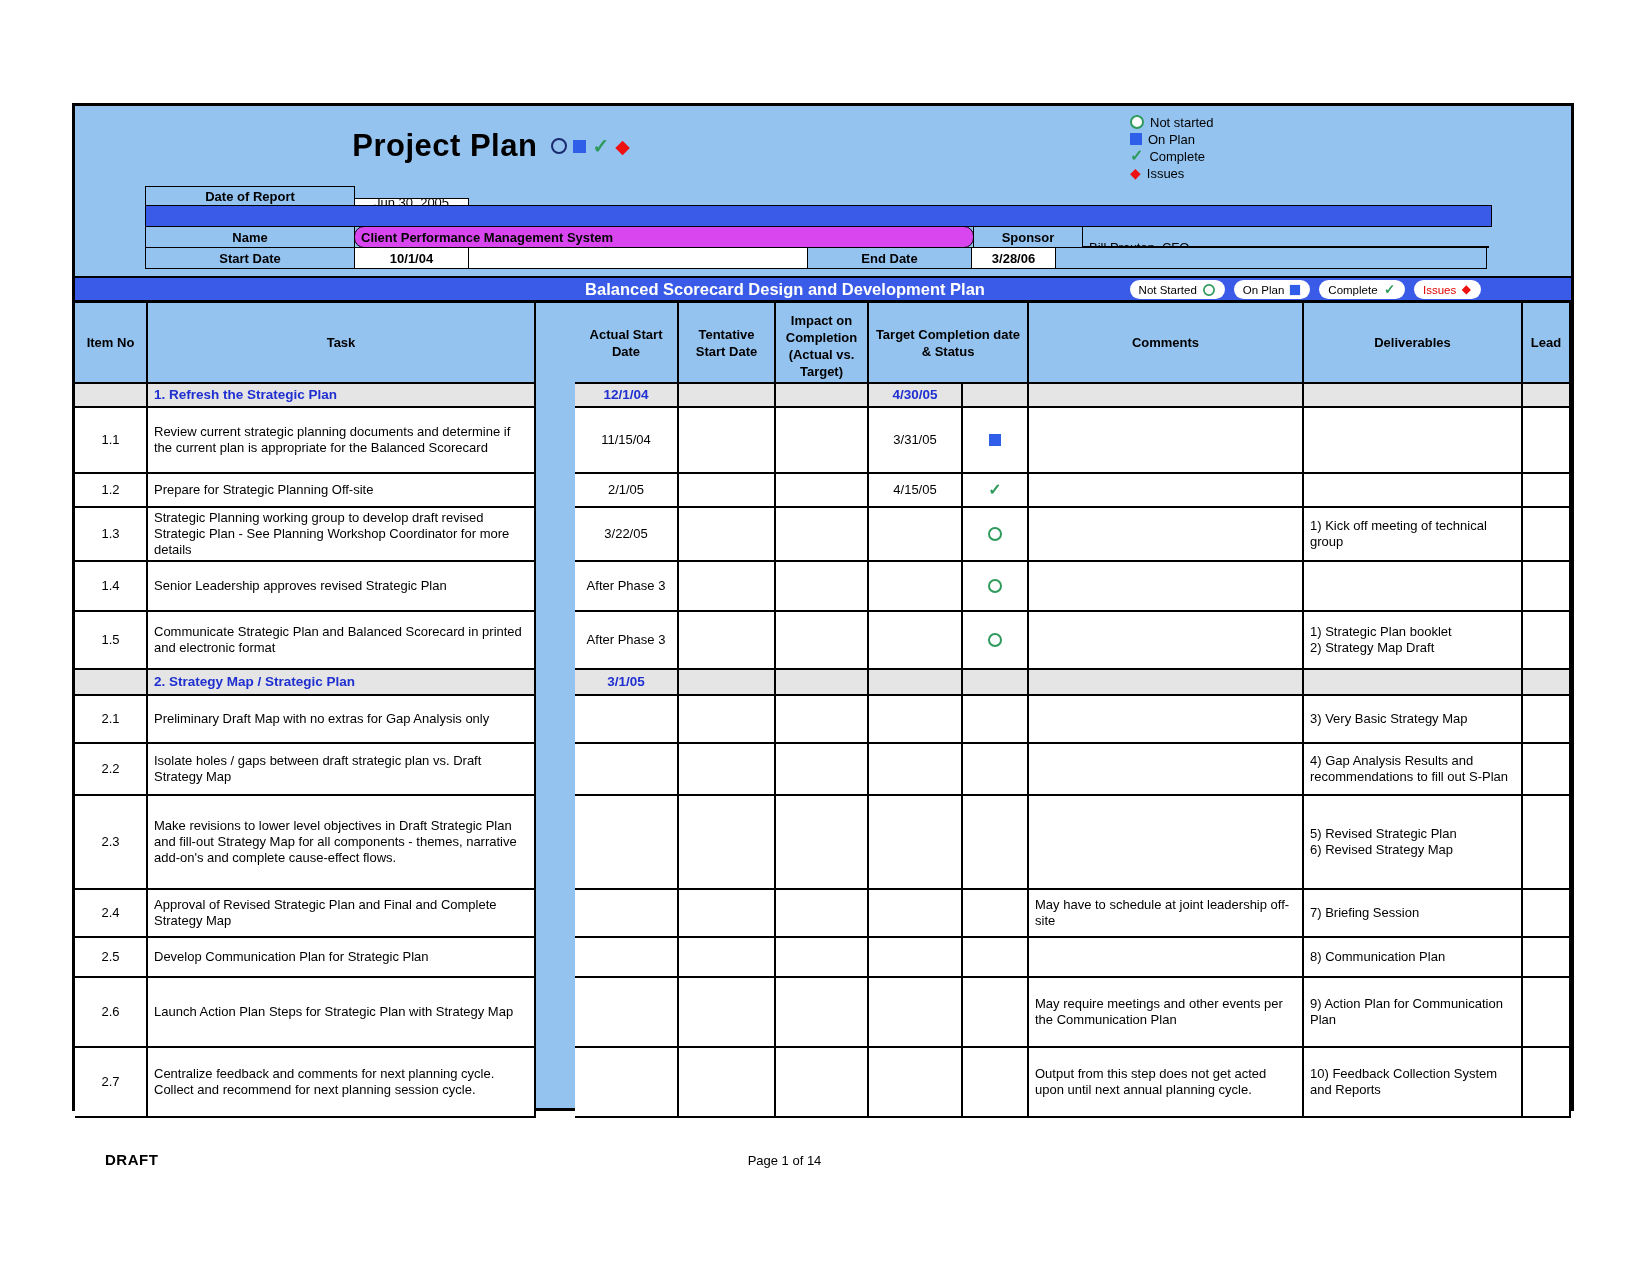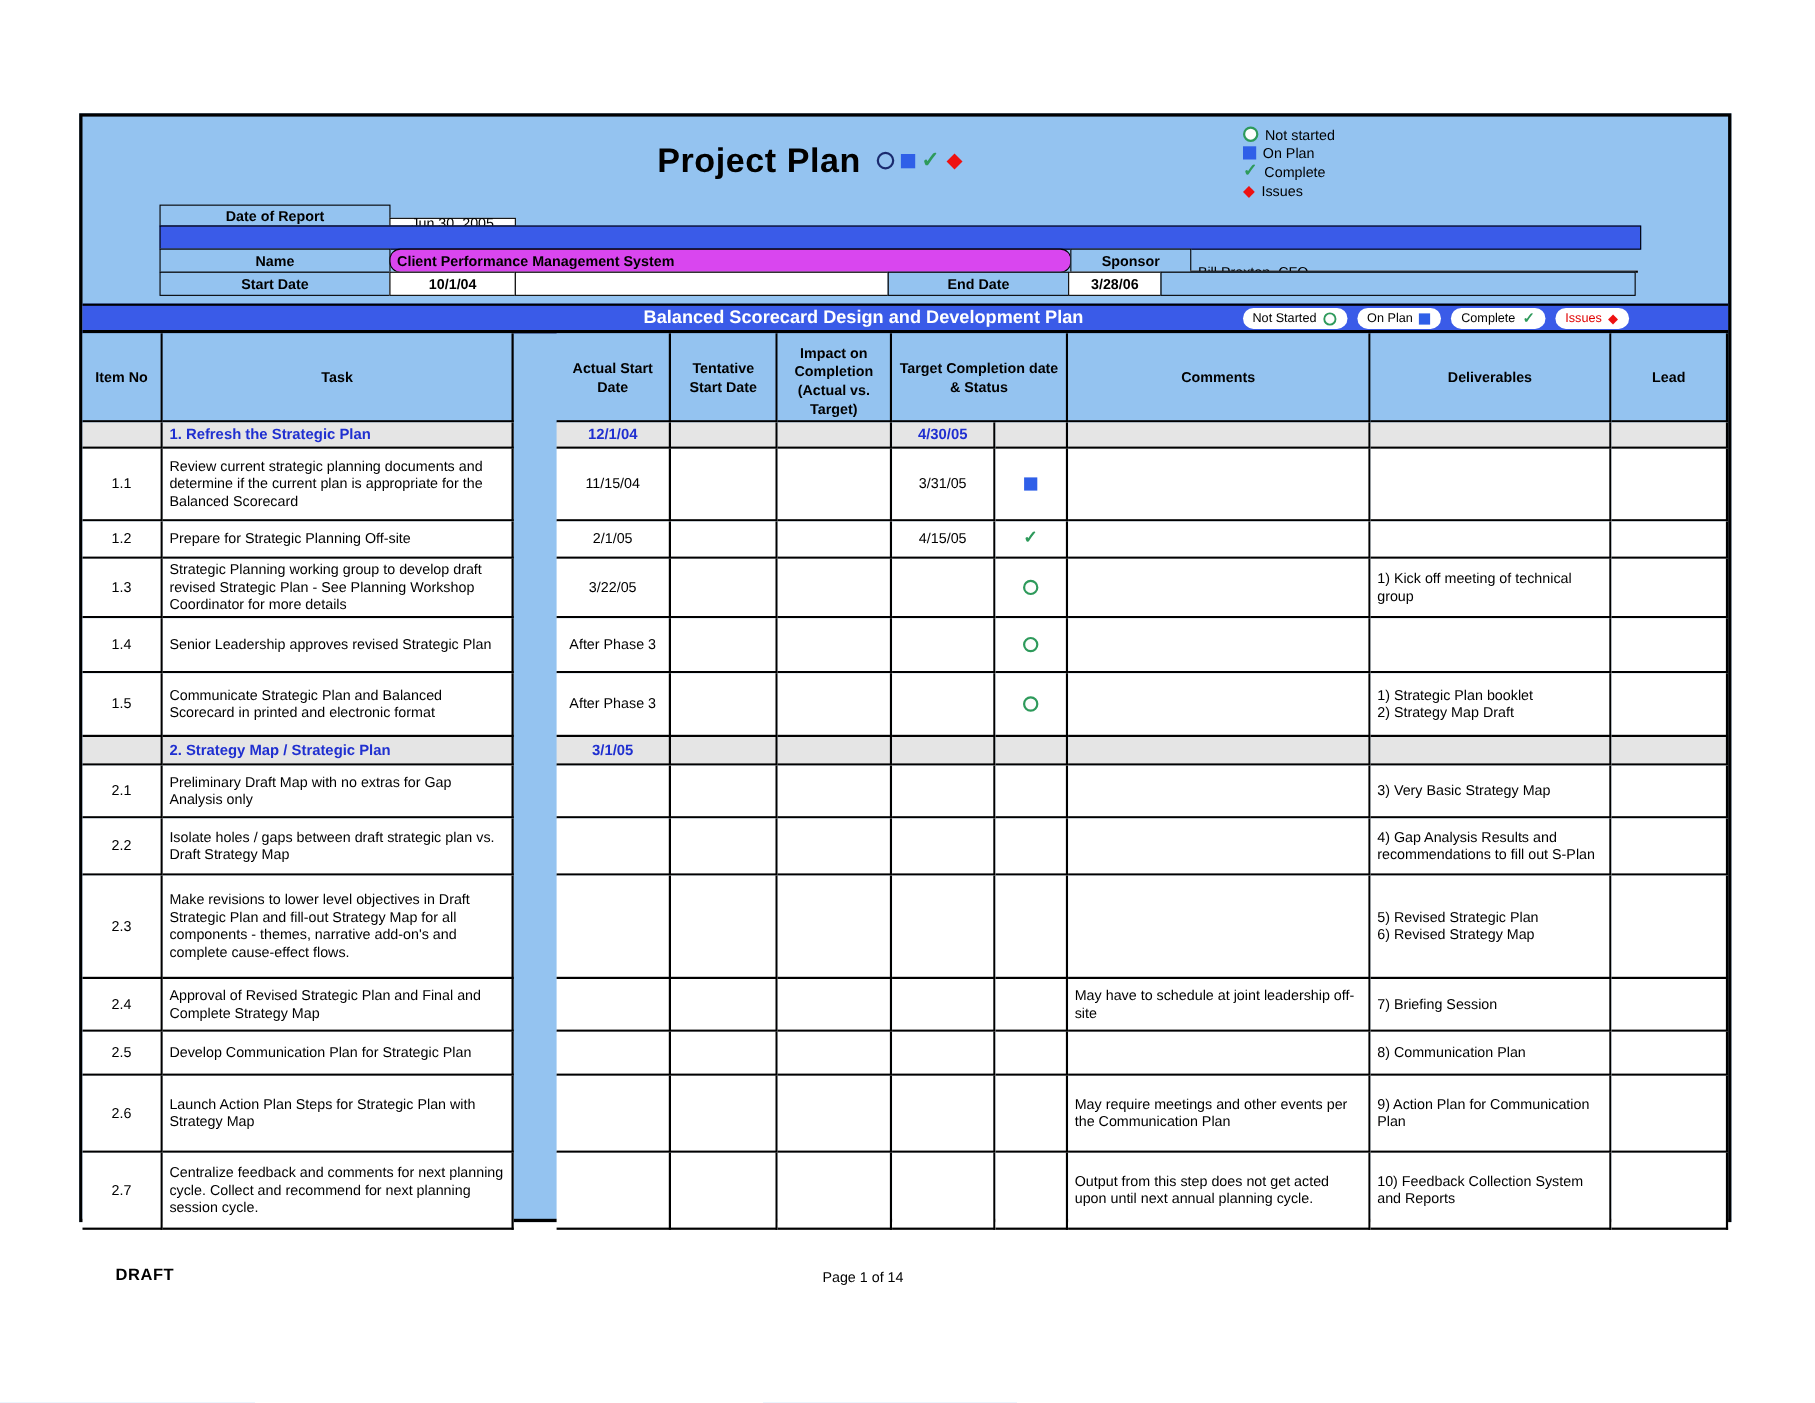"Project Plan" .title-row { justify-content: flex-end -> center; left: 0 -> 16px }
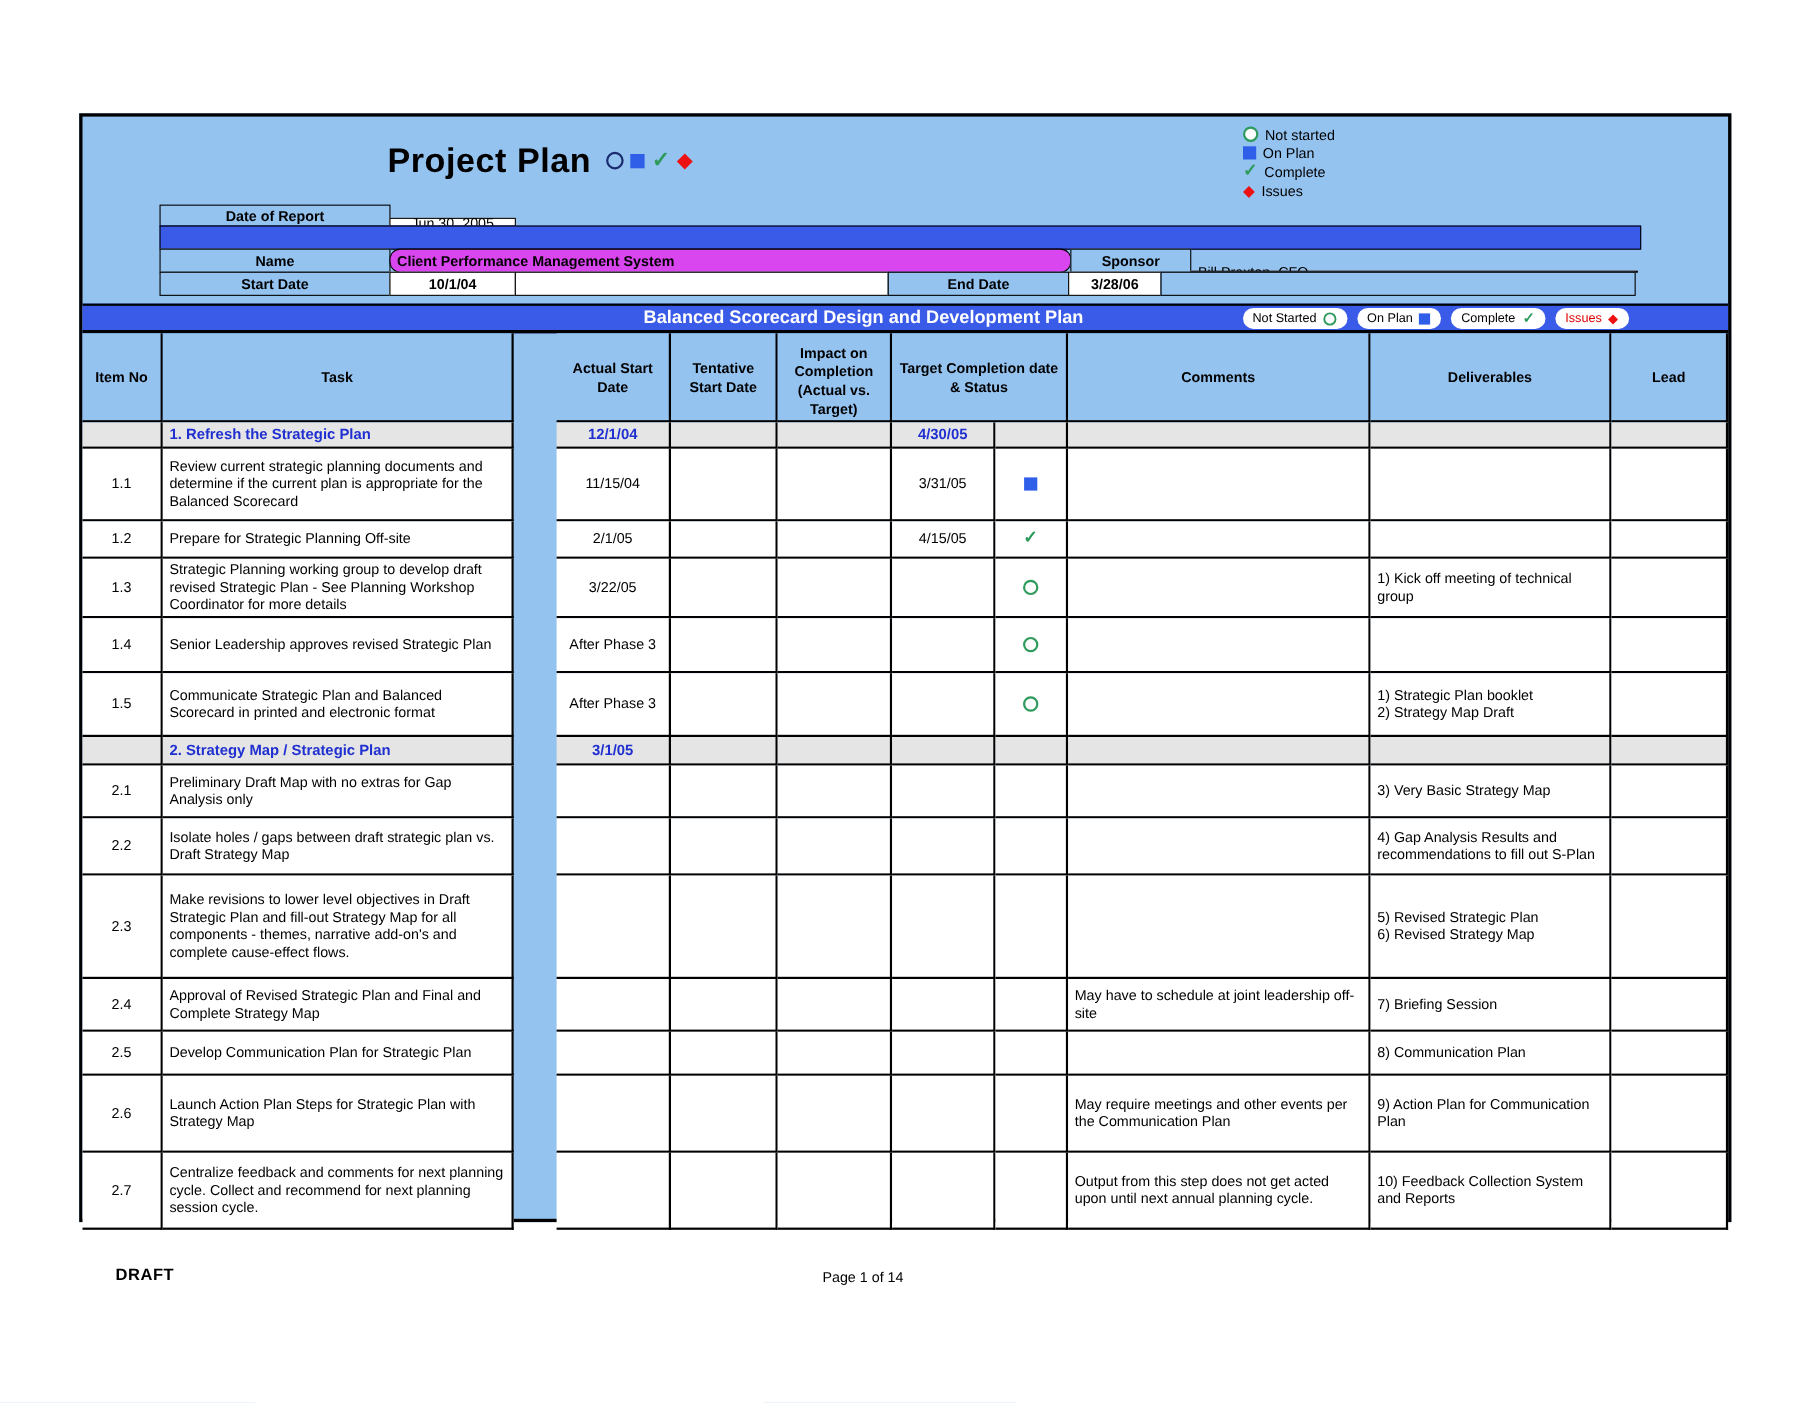"Impact on Completion (Actual vs." .w-impact { width: 104px -> 93px }
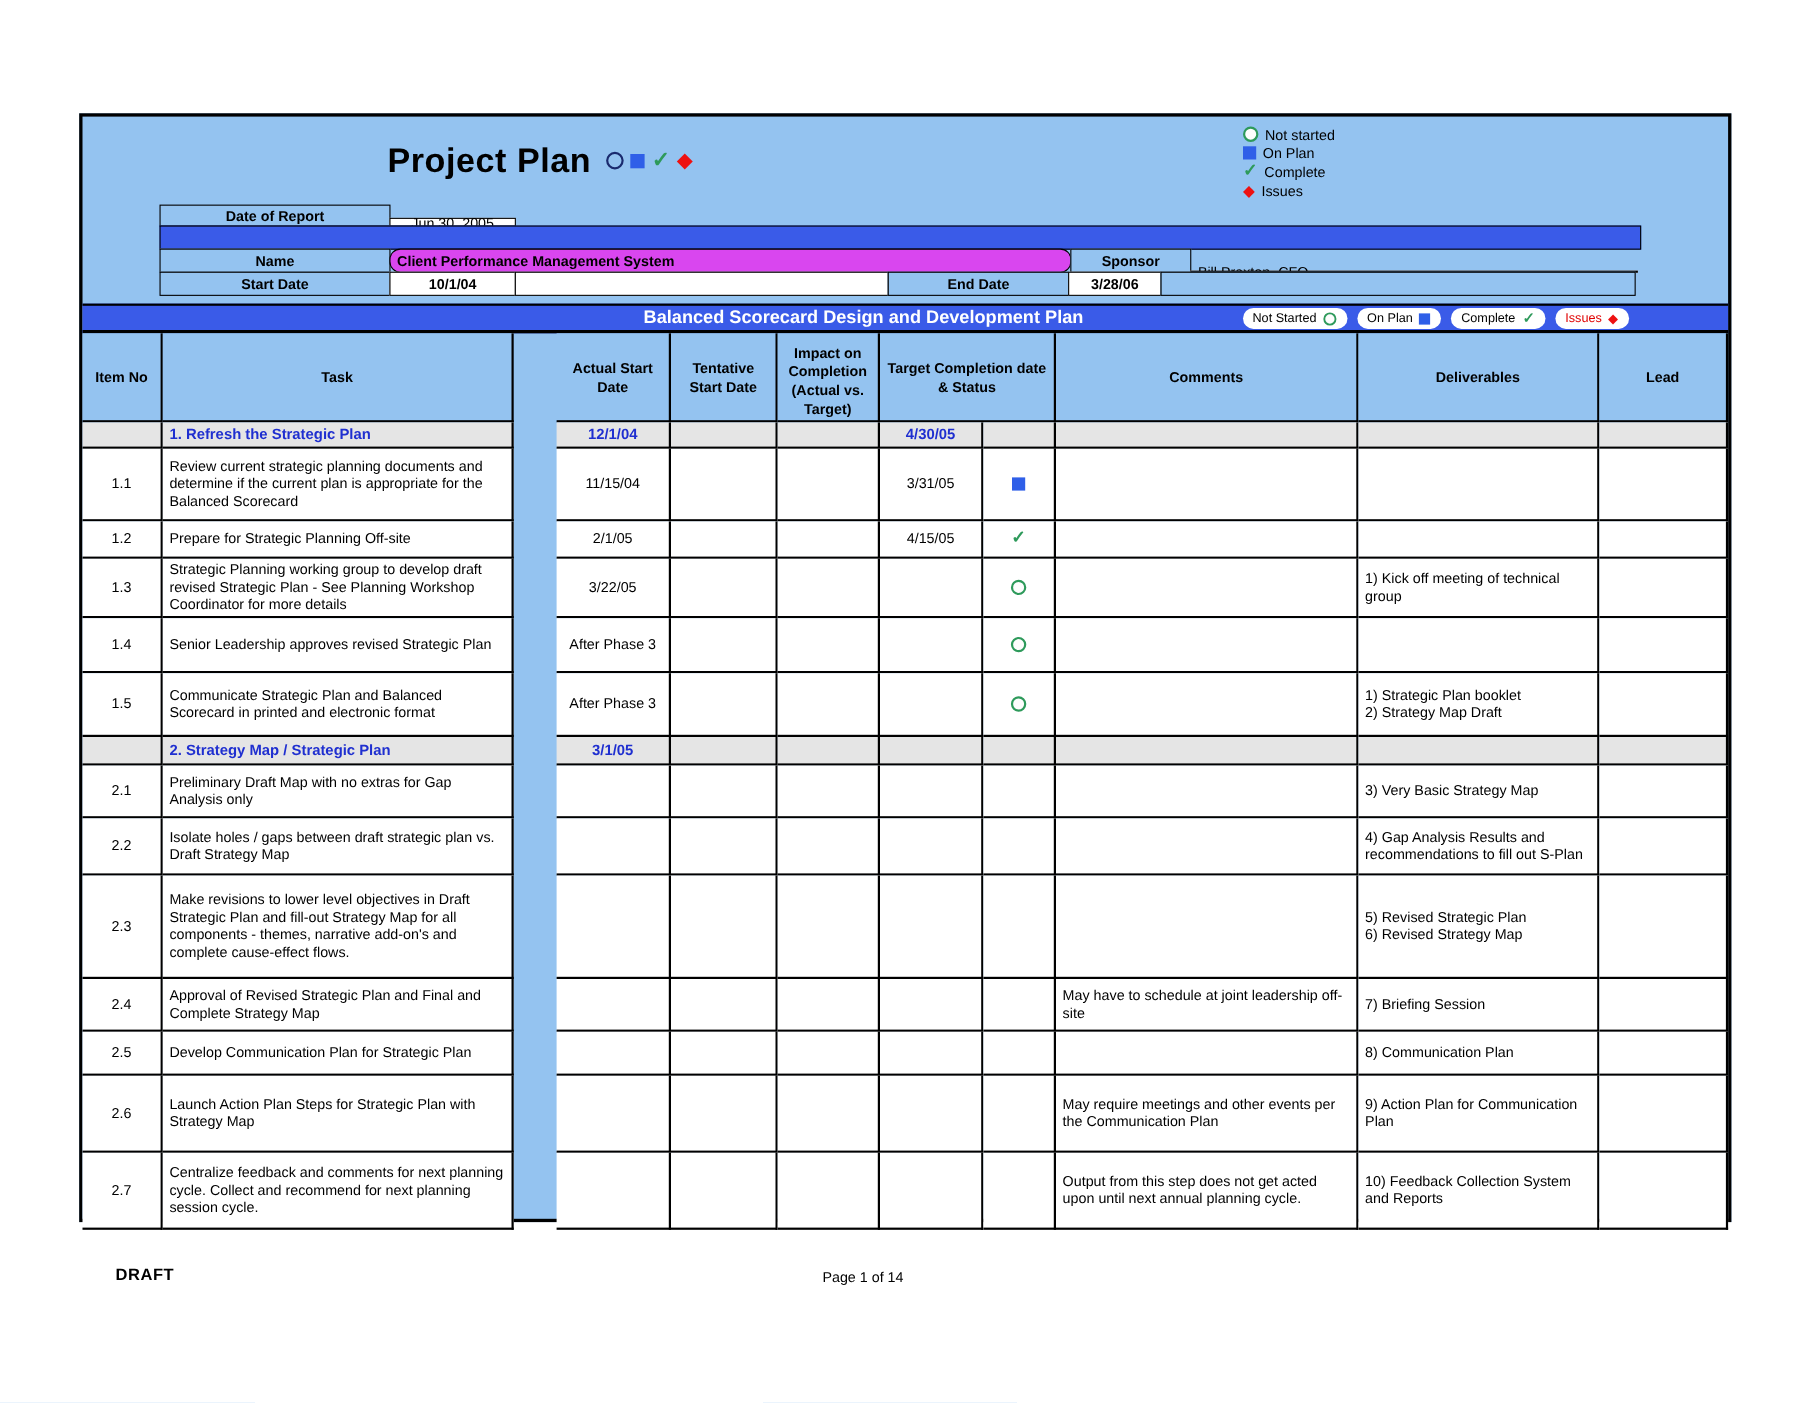"Task" .w-task { width: 319px -> 388px }
